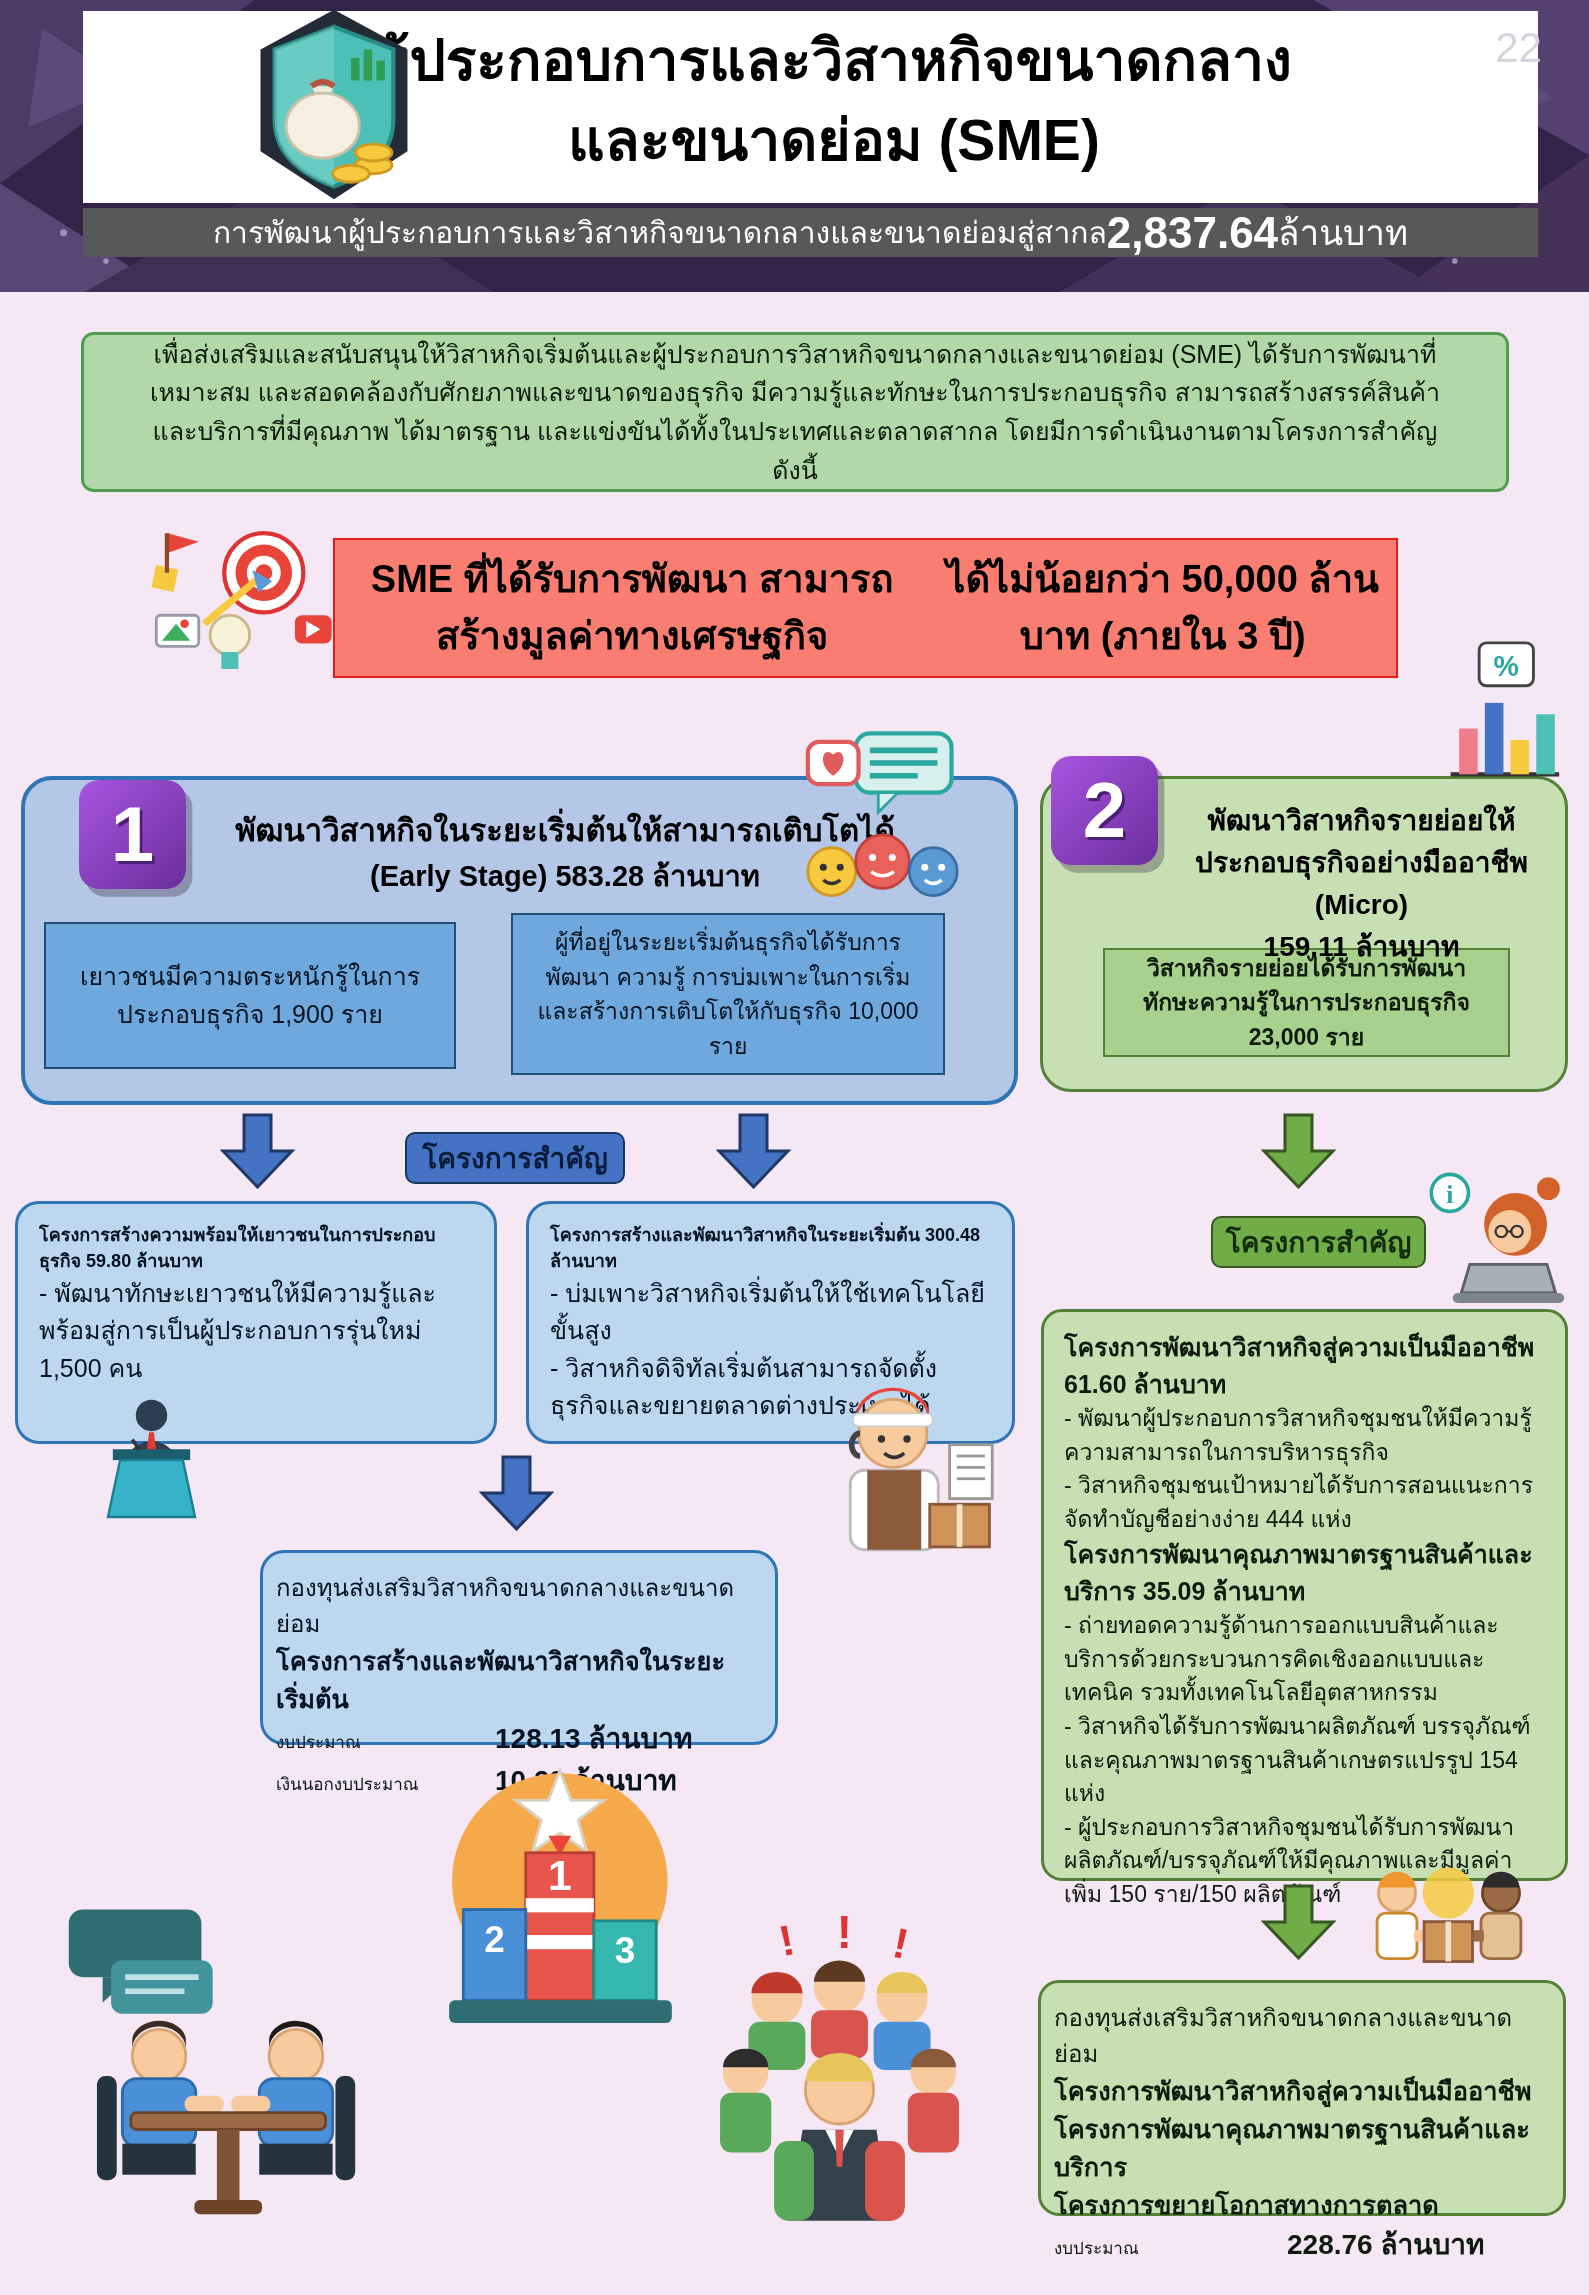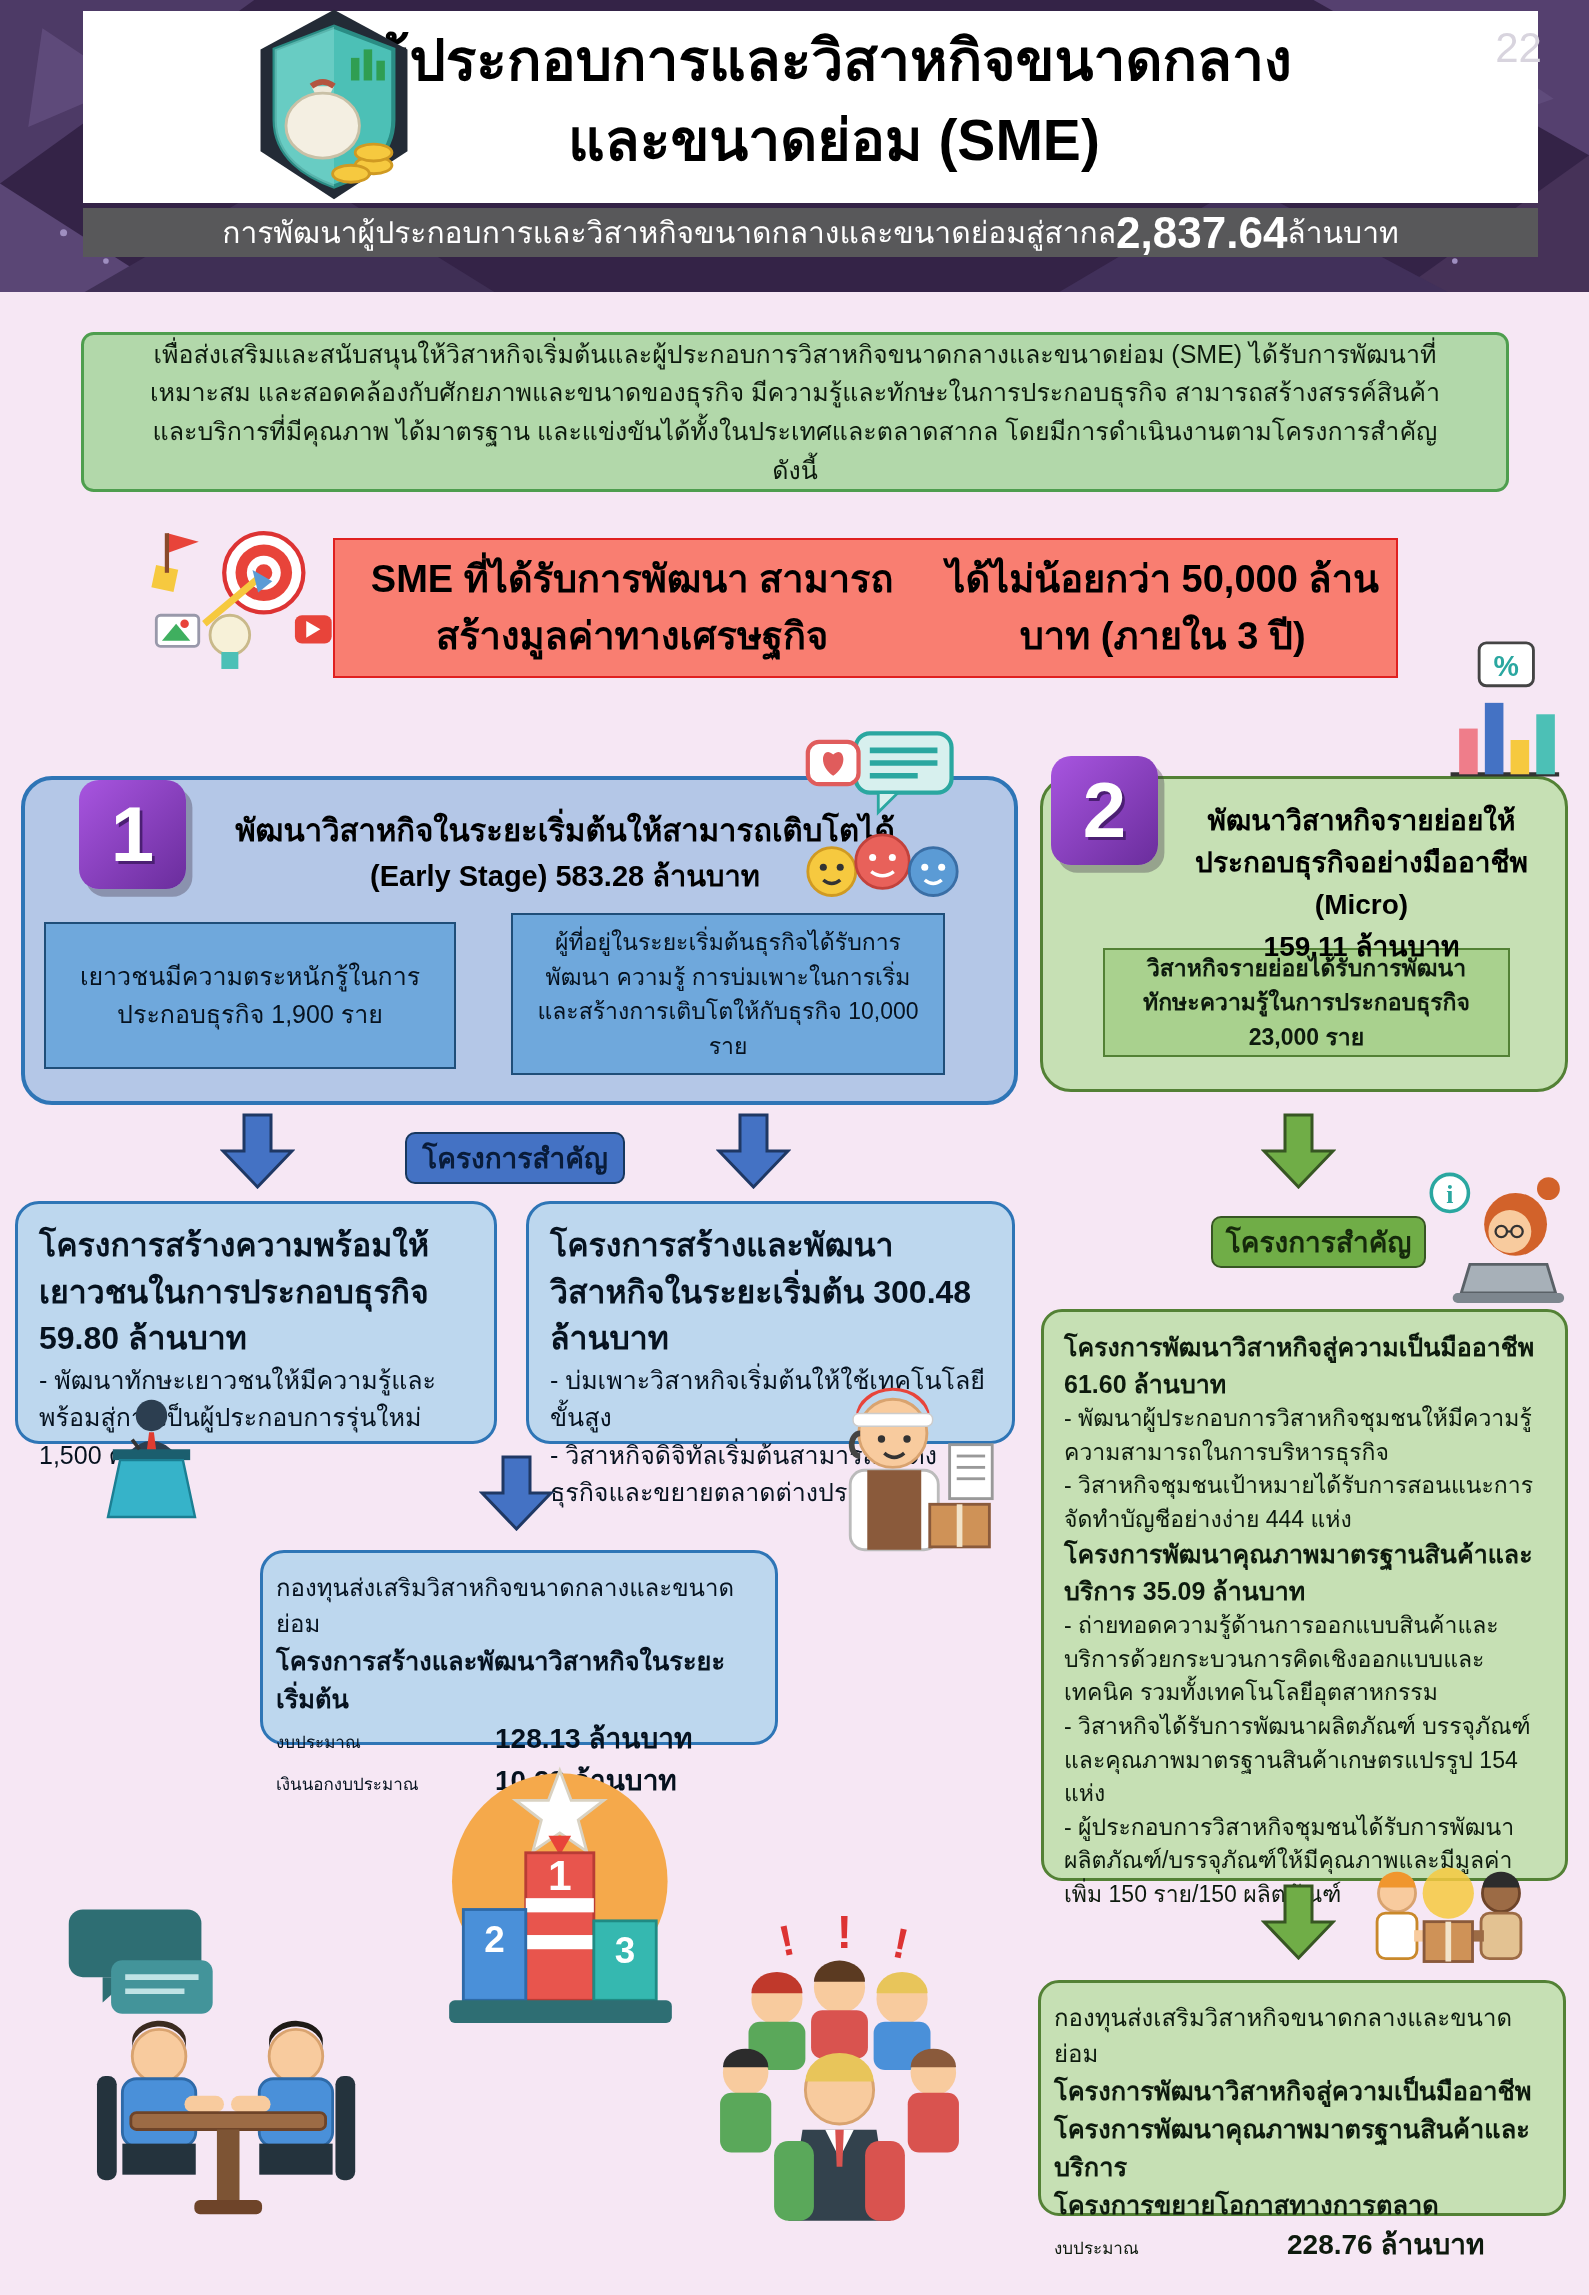"ล้านบาท" .gray-bar .unit { font-size: 30px -> 35px }
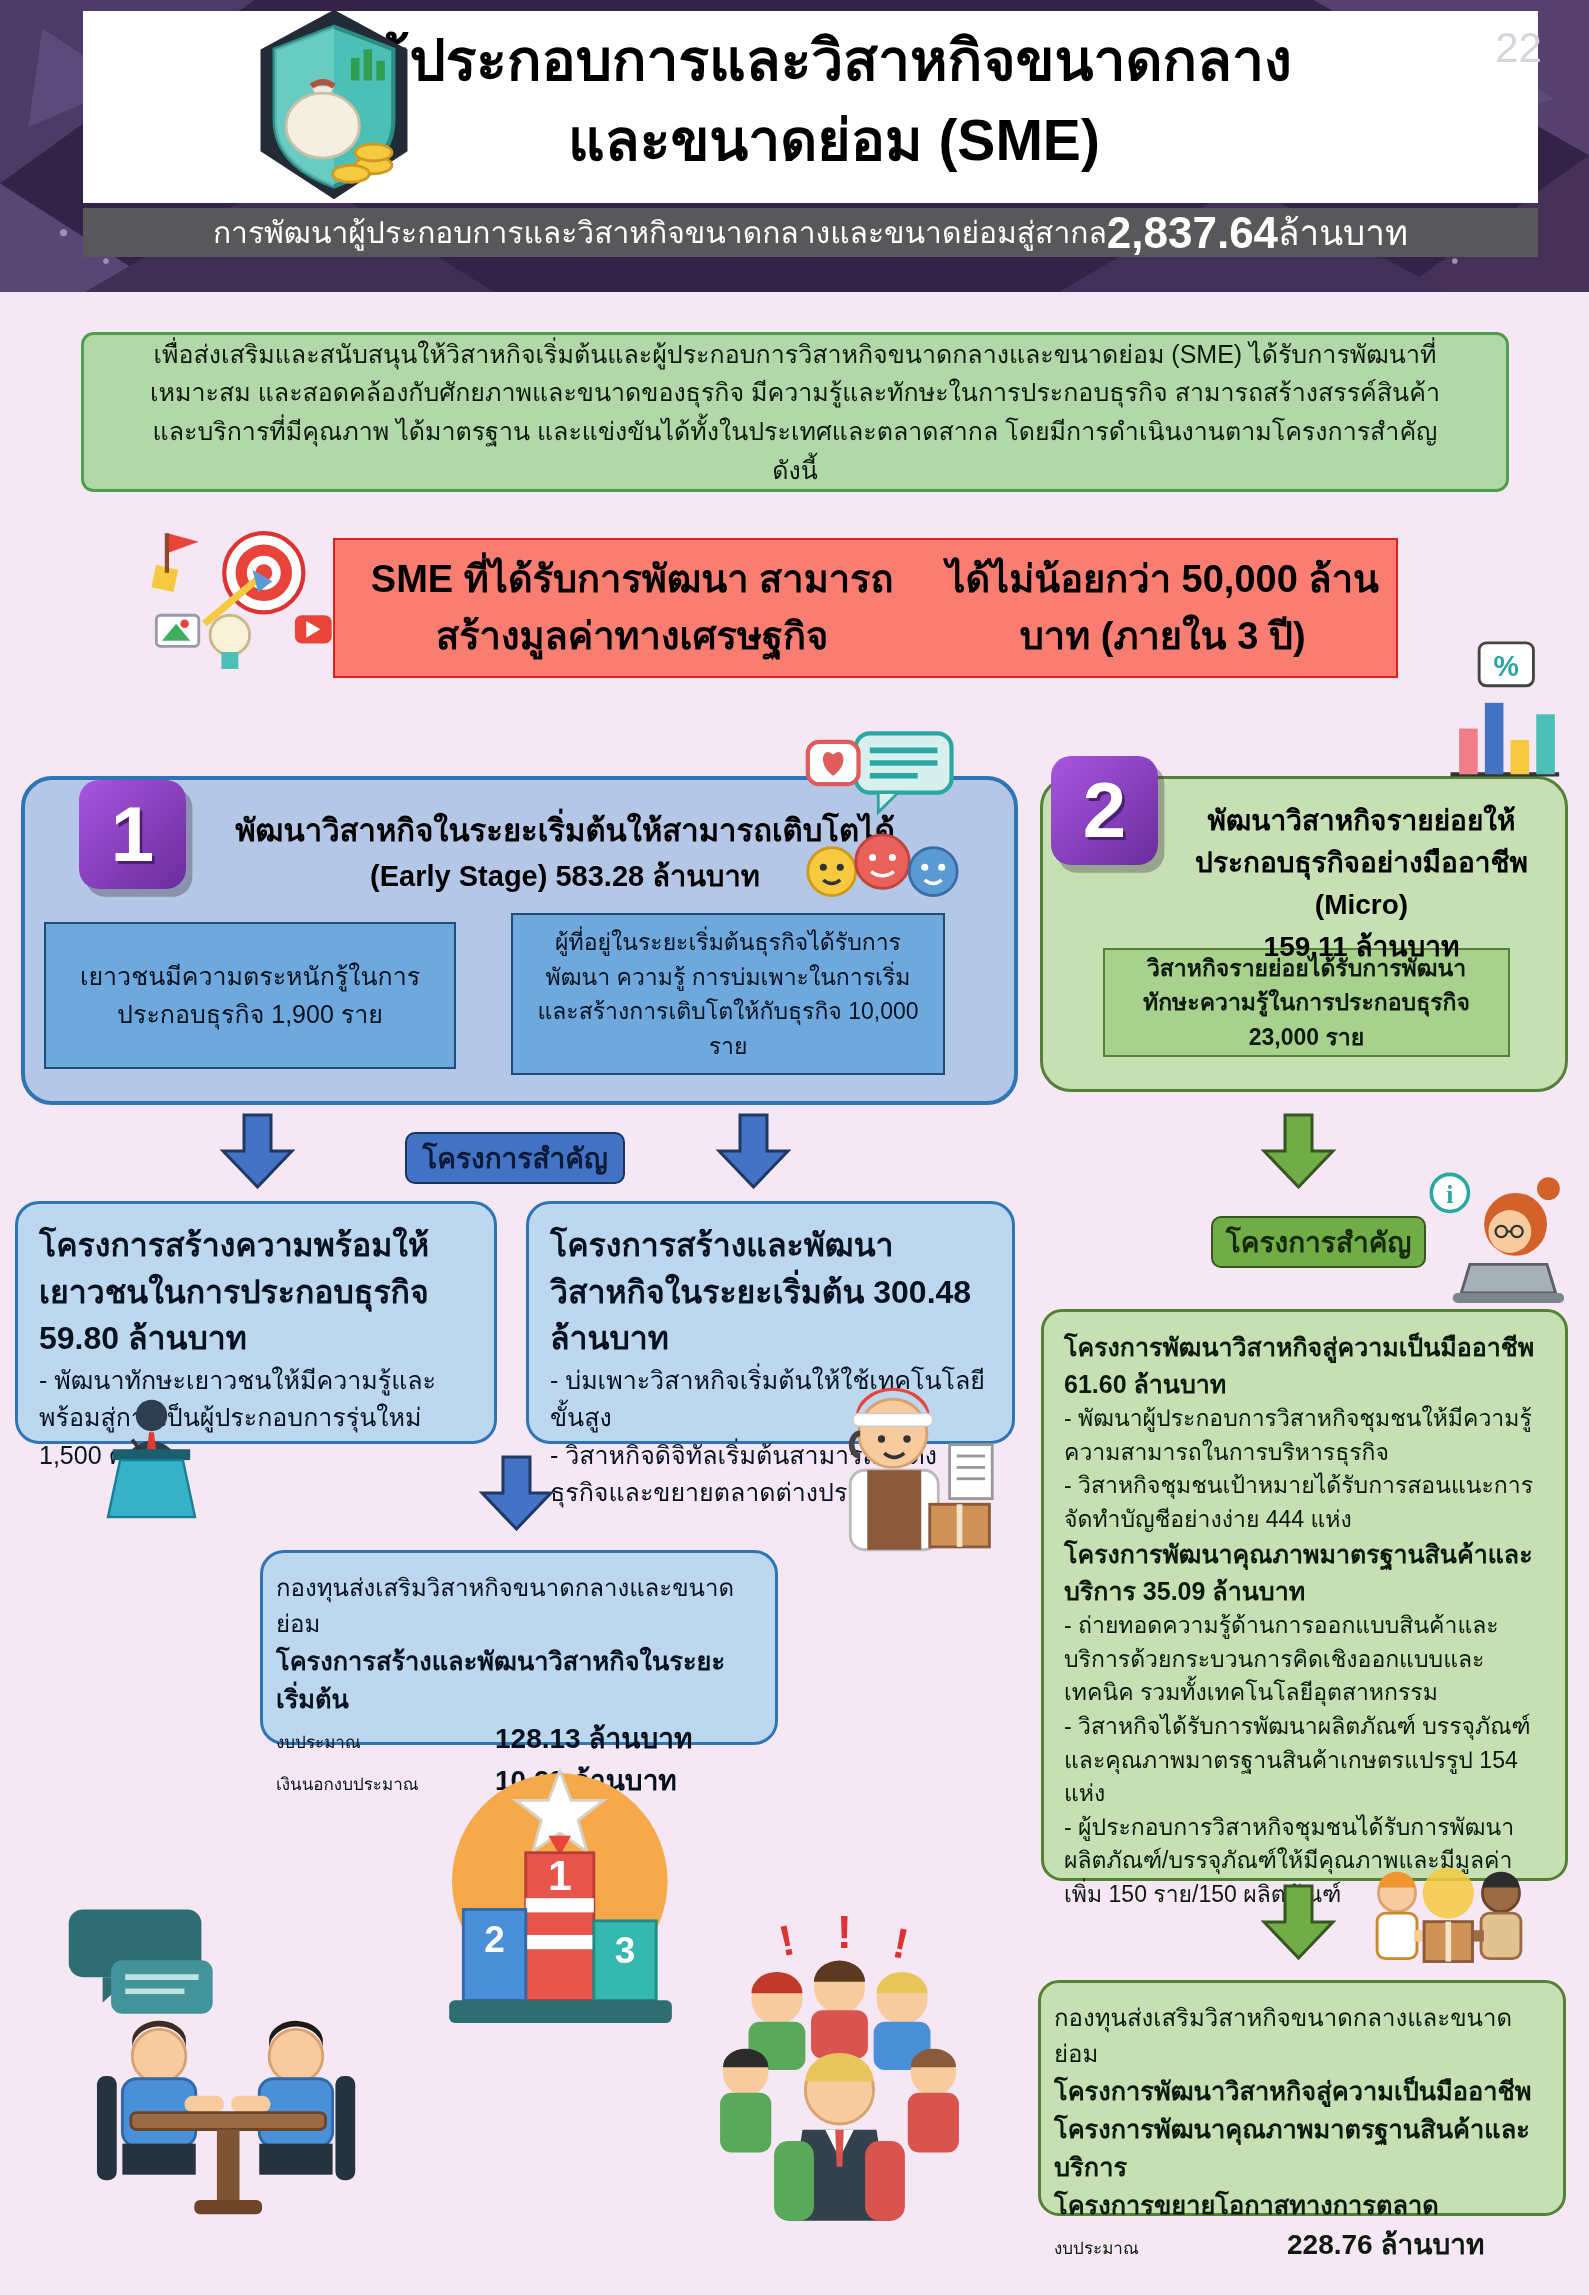"โครงการสร้างความพร้อมให้เยาวชนในการประกอ" .proj .ttl { font-size: 32px -> 18px }
